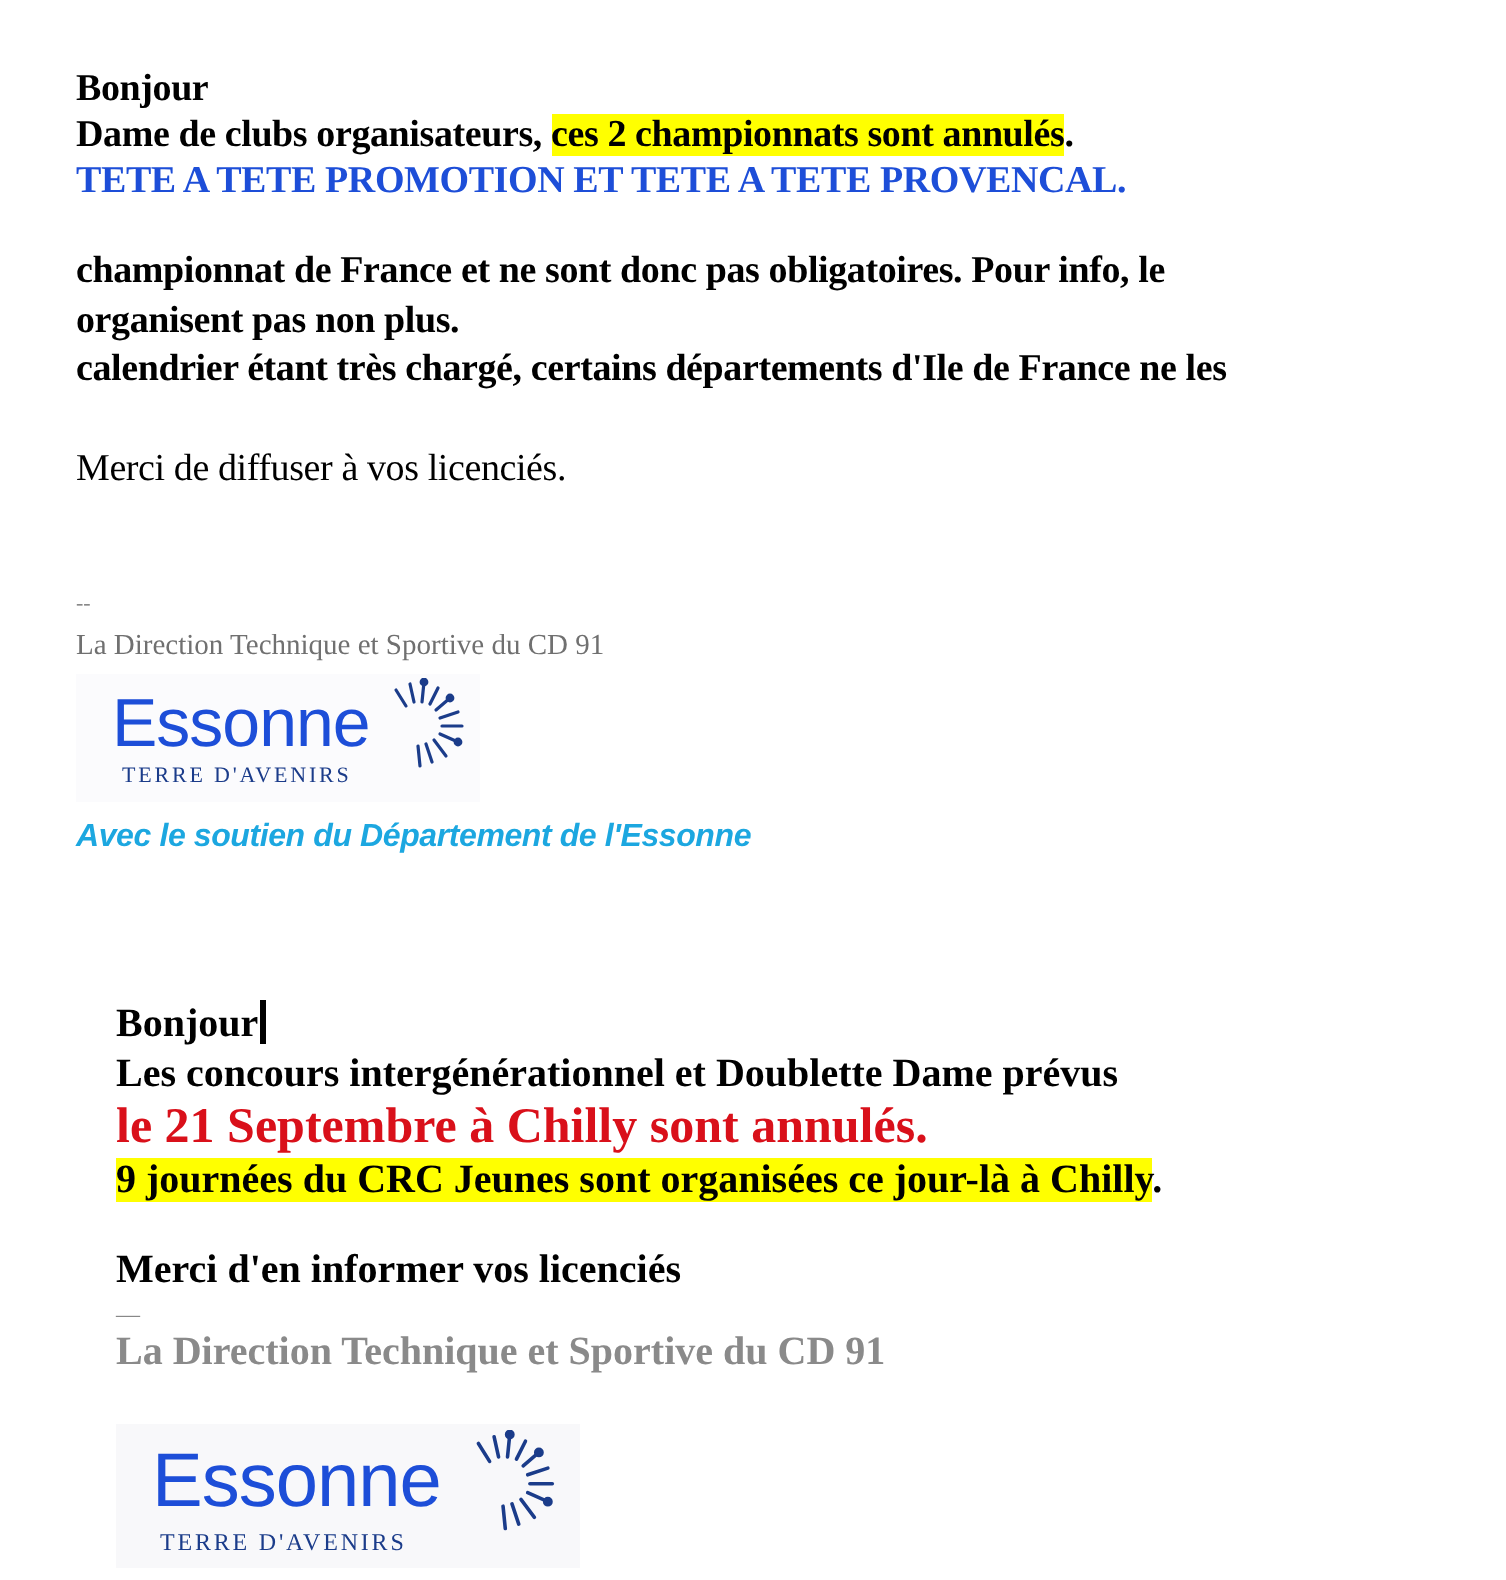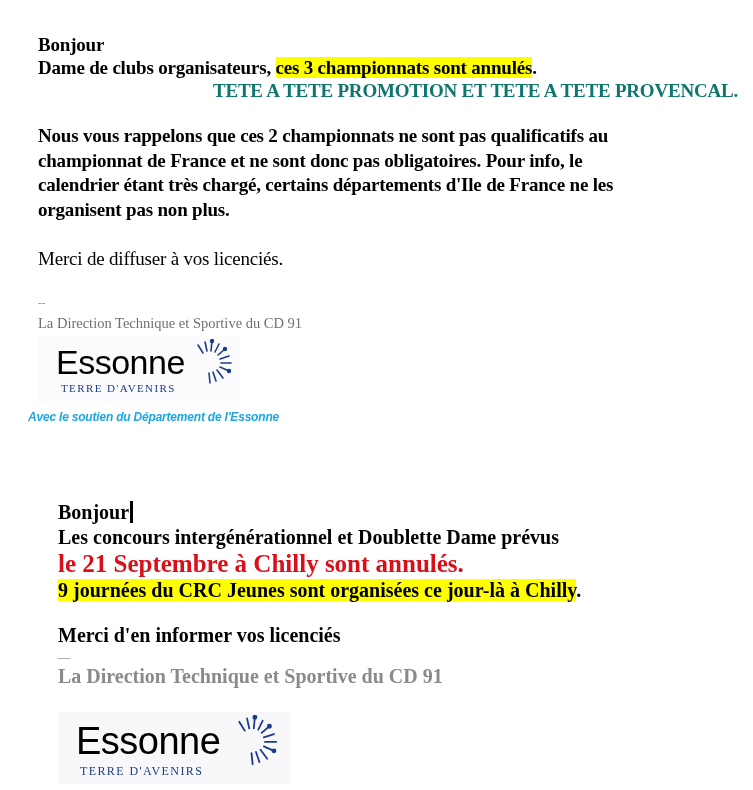"ces 3 championnats sont annulés" span.hl { text: 3 -> 2 }
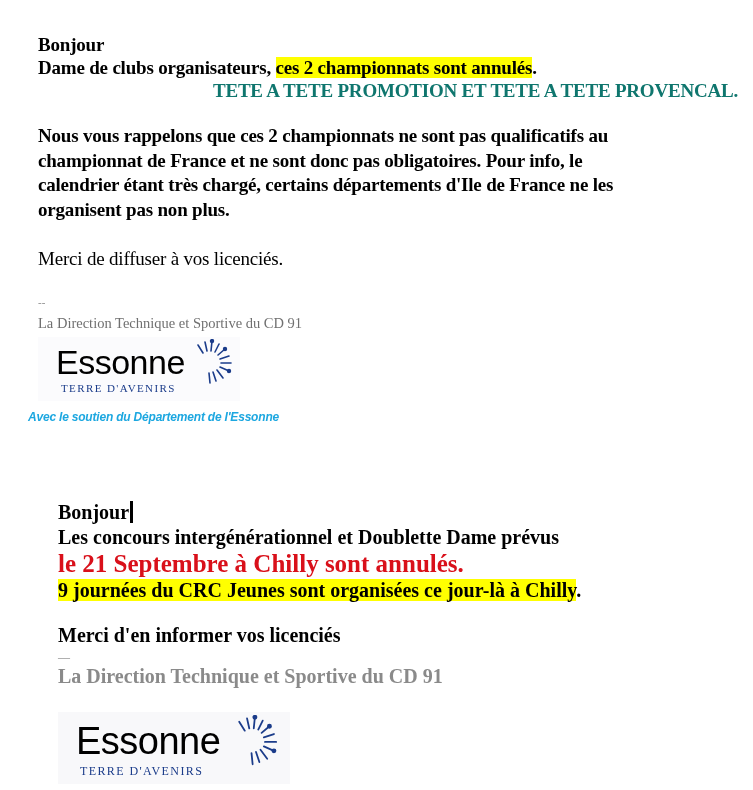"TETE A TETE PROMOTION ET" .msg1 .red { color: #0f766e -> #1d4ed8; text-align: right -> none }
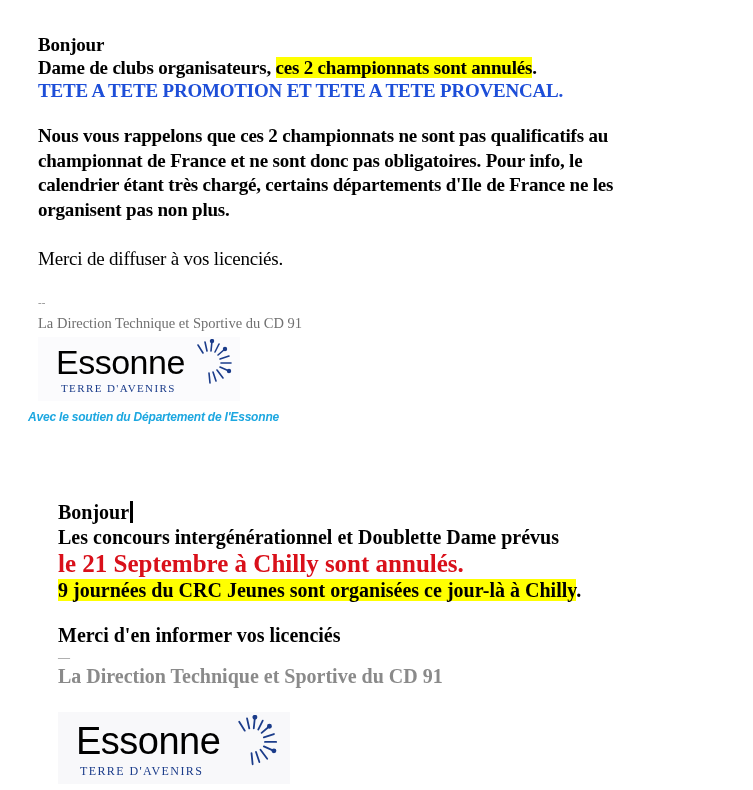"Nous vous rappelons que ces" div { html: <div>Nous vous rappelons que ces 2 championnats ne sont pas qualificatifs au</div> -> none }
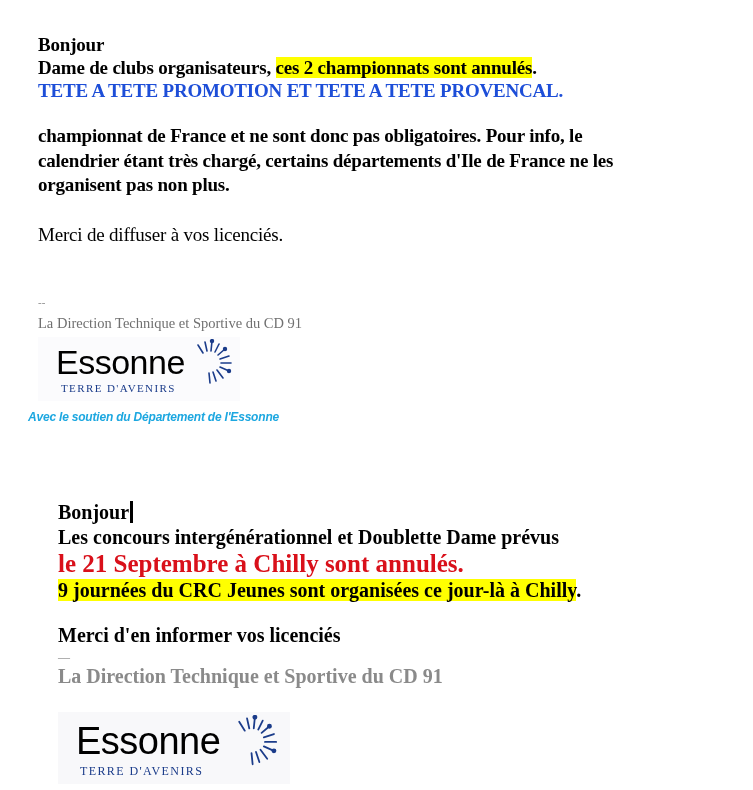"calendrier étant très chargé, certains" div { order: before "organisent pas non plus." -> after "organisent pas non plus." }
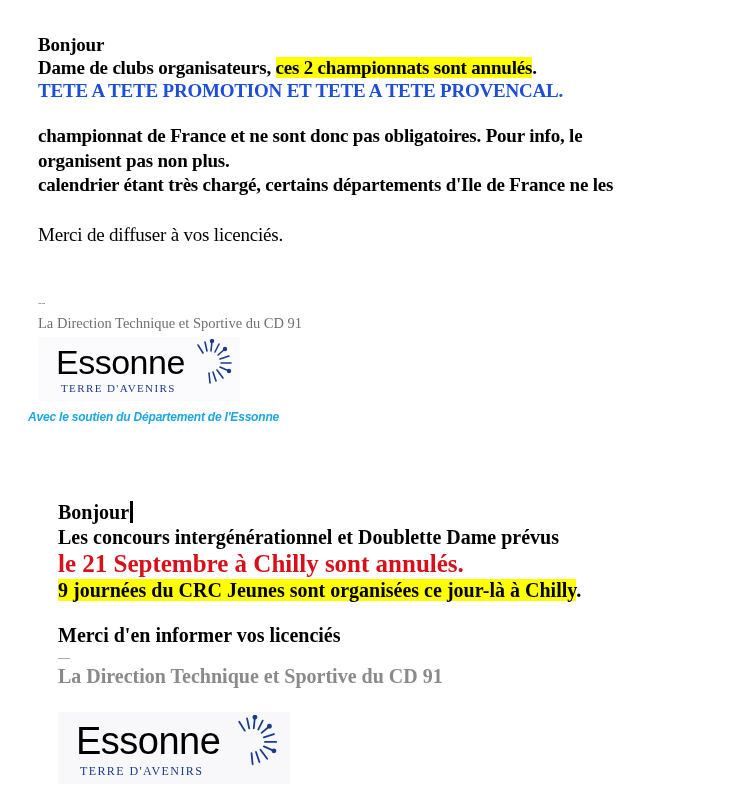"Essonne" .logo-word { color: #000000 -> #1d4ed8 }
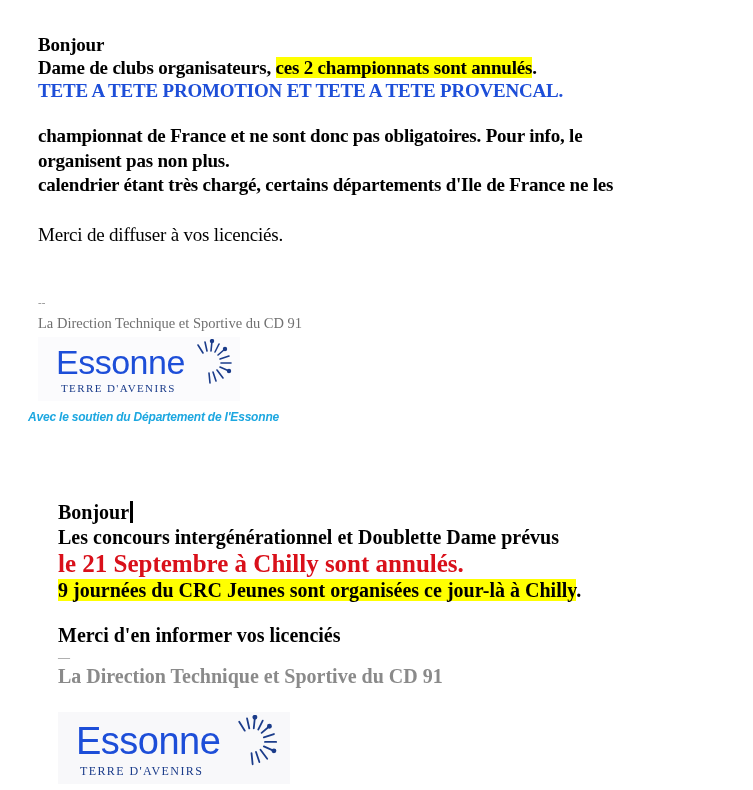"Avec le soutien du Département" .support { font-size: 12px -> 16px; left: 28px -> 38px }
